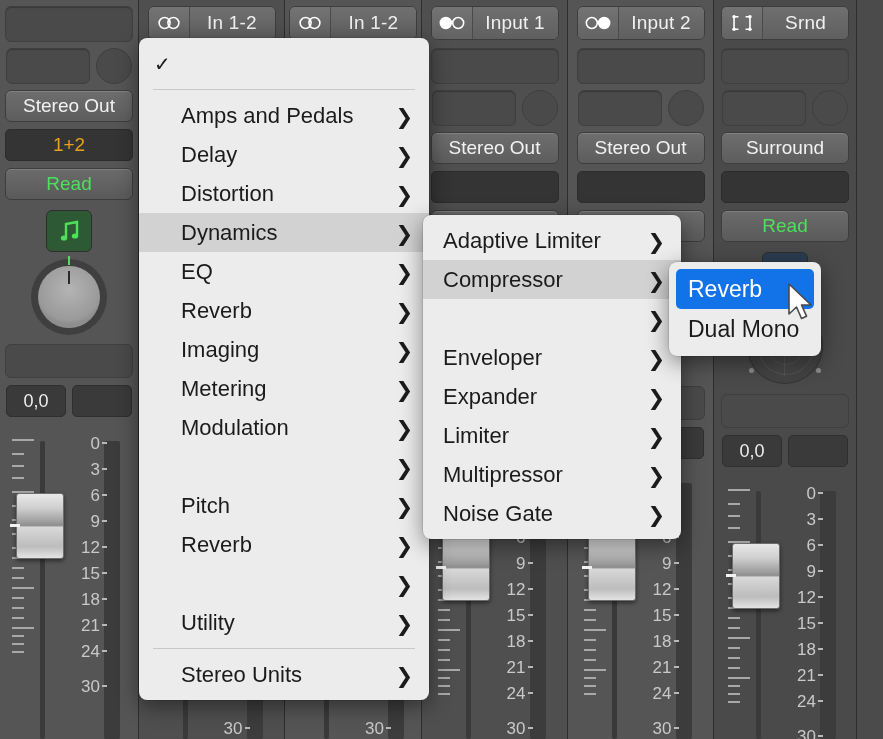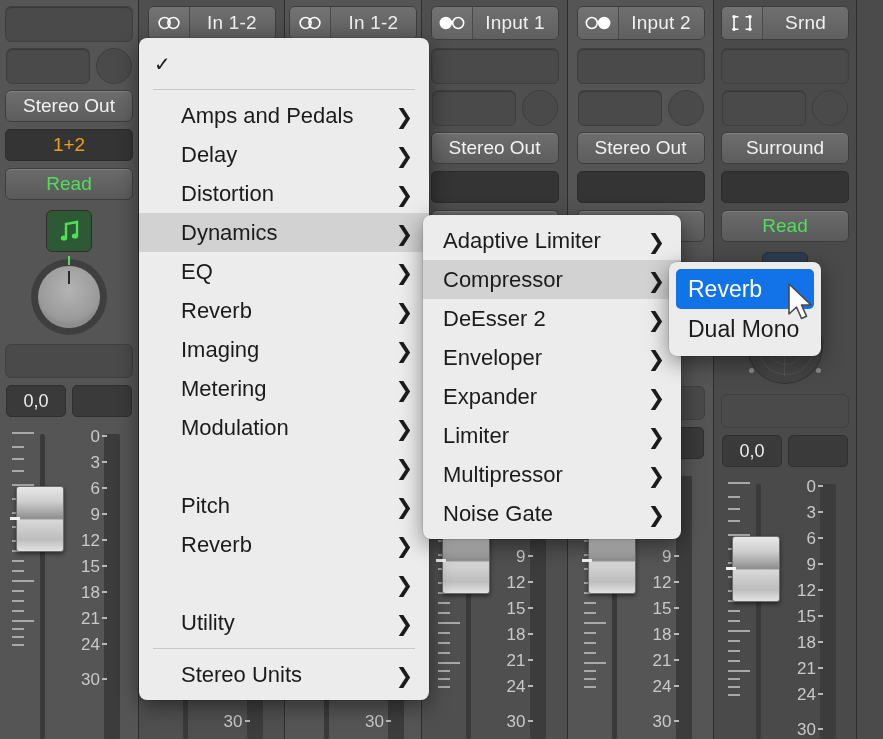"DeEsser 2" span { html: <span>DeEsser 2</span> -> none }
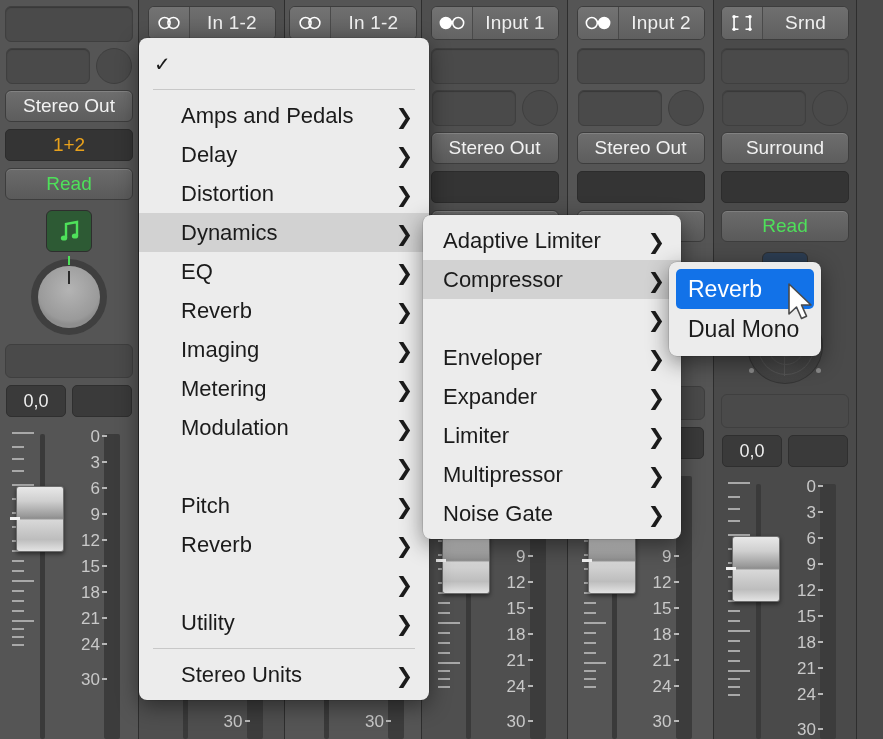"0,0" .val-row { margin-bottom: 3px -> 10px }
